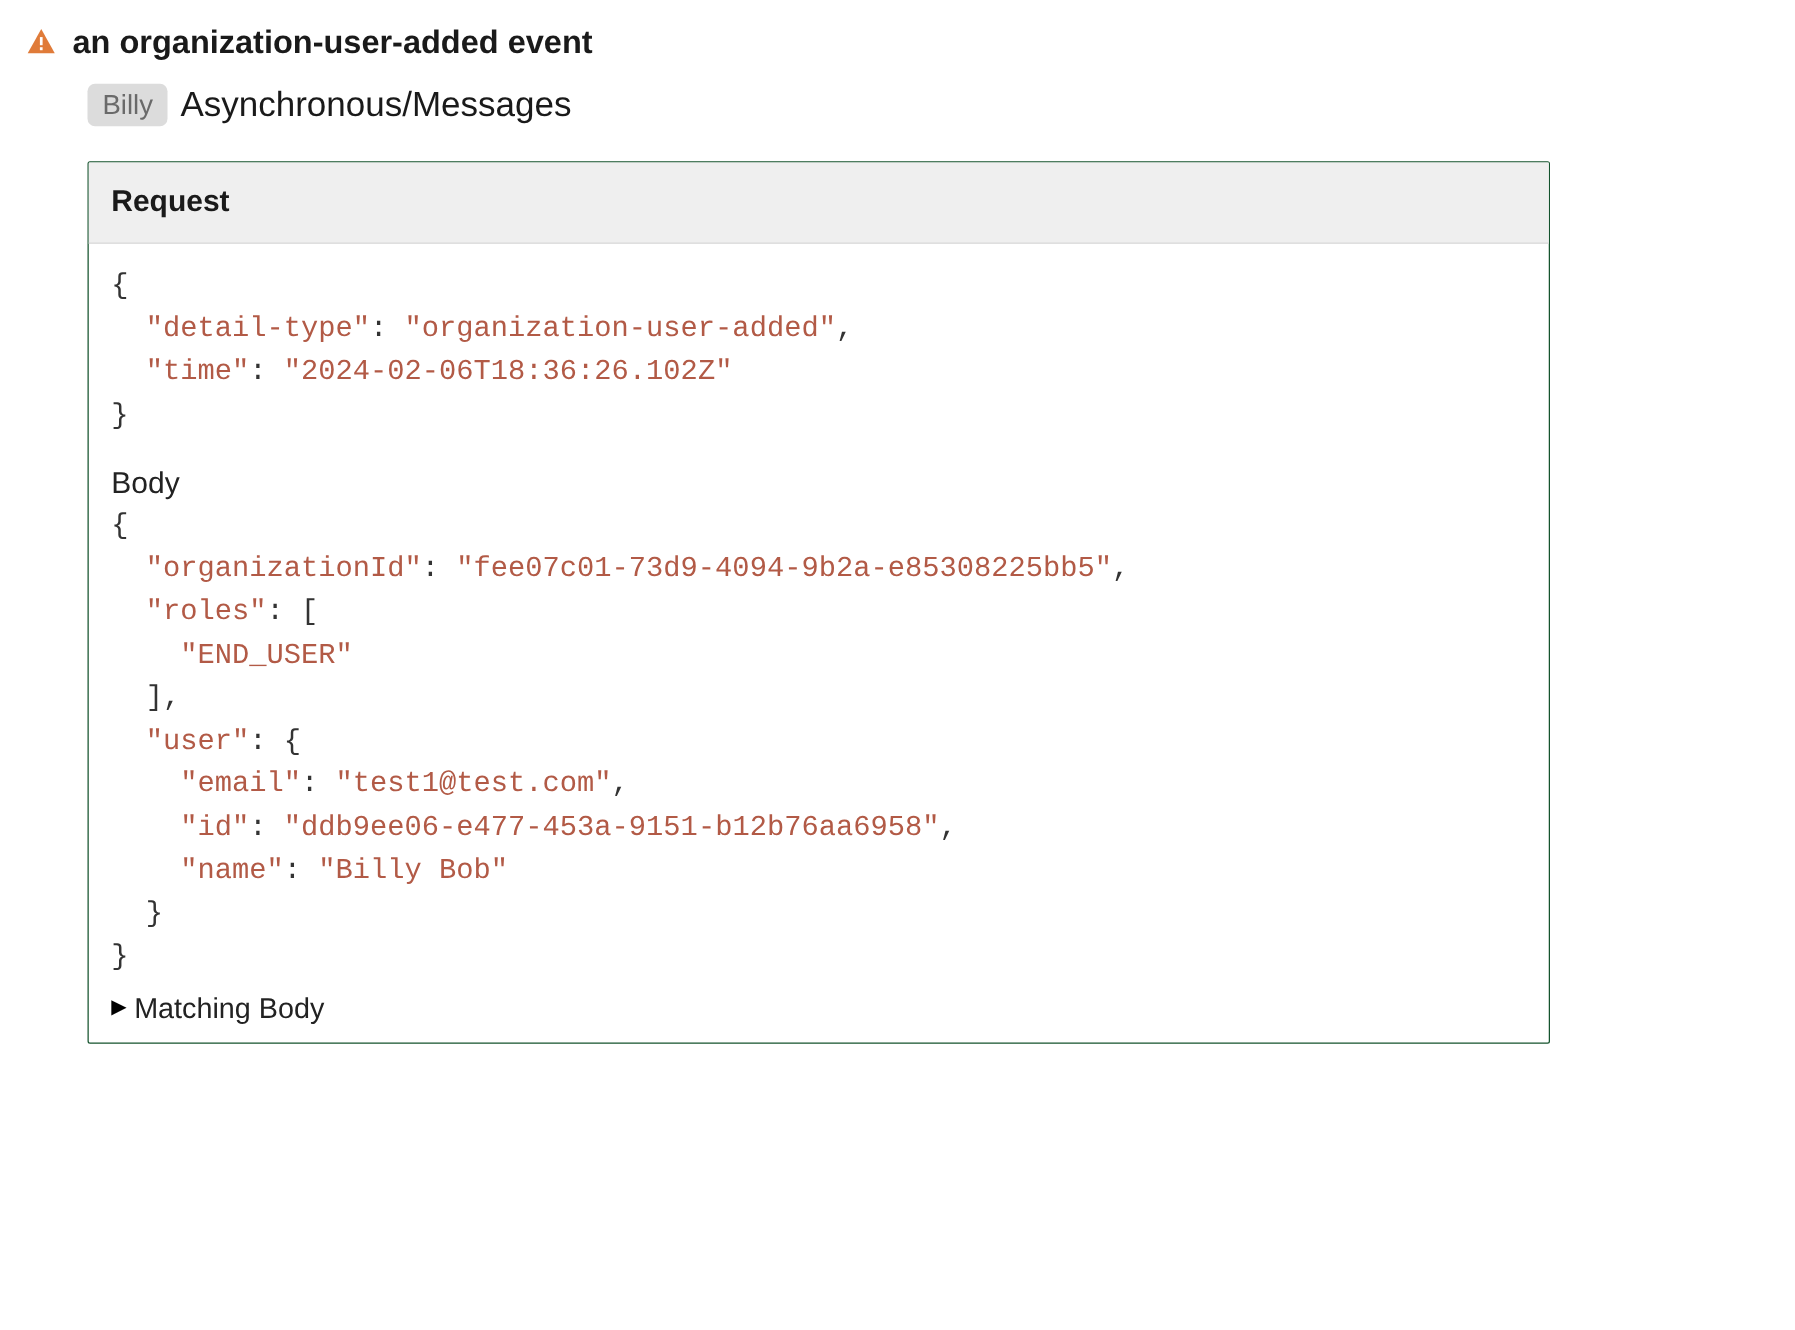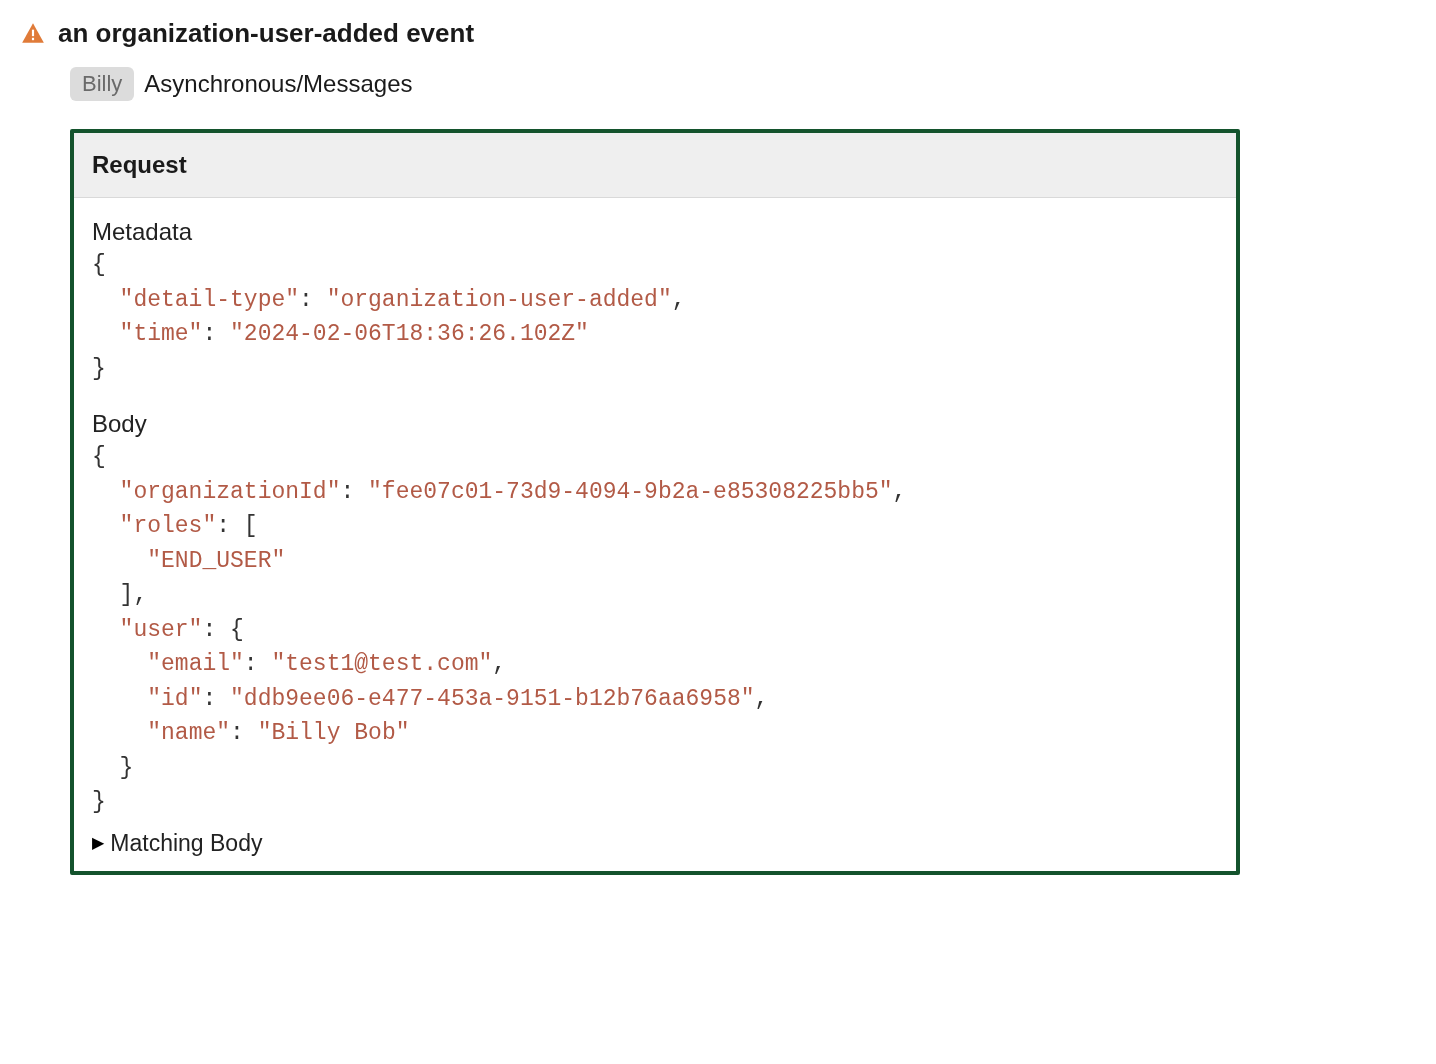"Asynchronous/Messages" .type-value { font-size: 24px -> 28px }
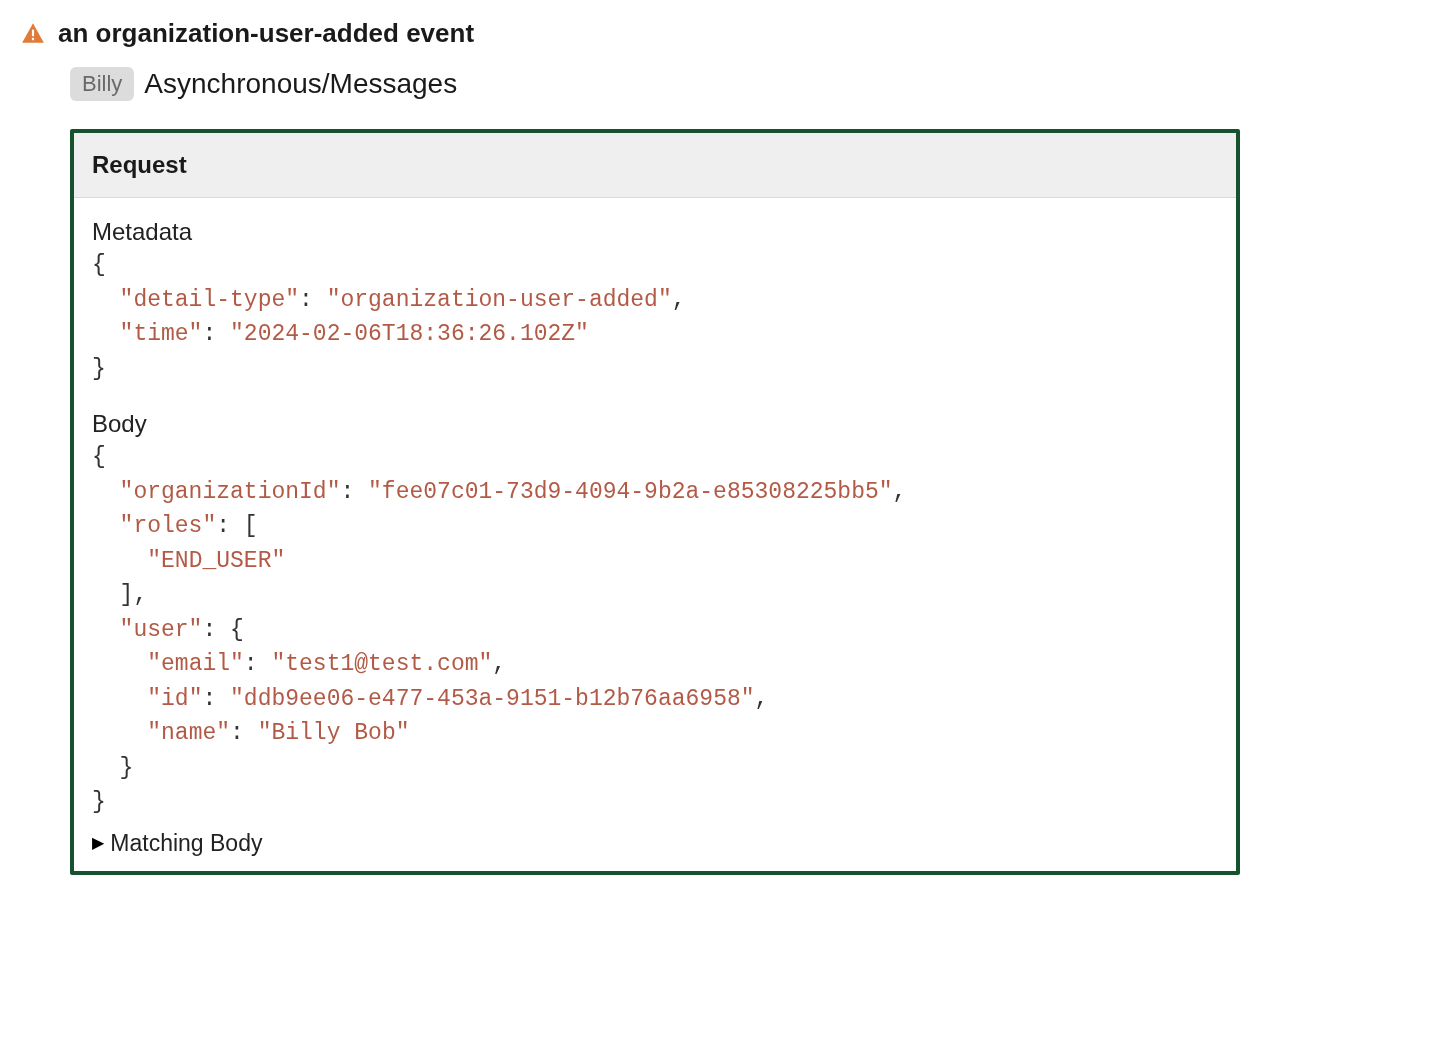"Request" .panel { border: 4px solid #14532d -> 1px solid #14532d }
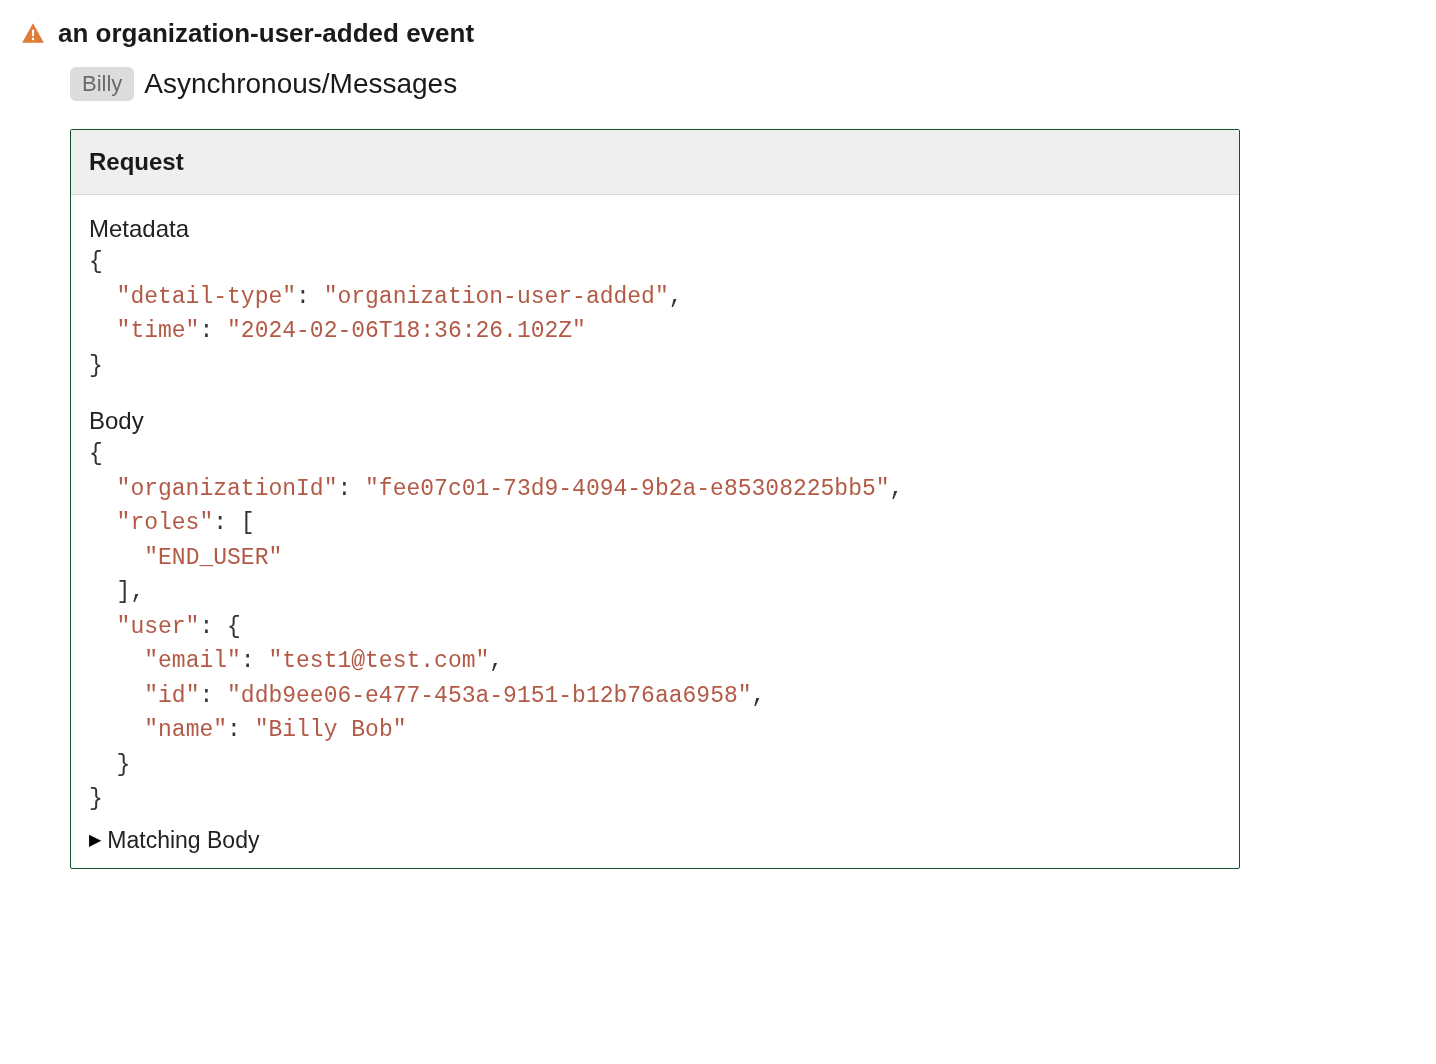"Metadata" div.section-label { html: <div>Metadata</div> -> none }
